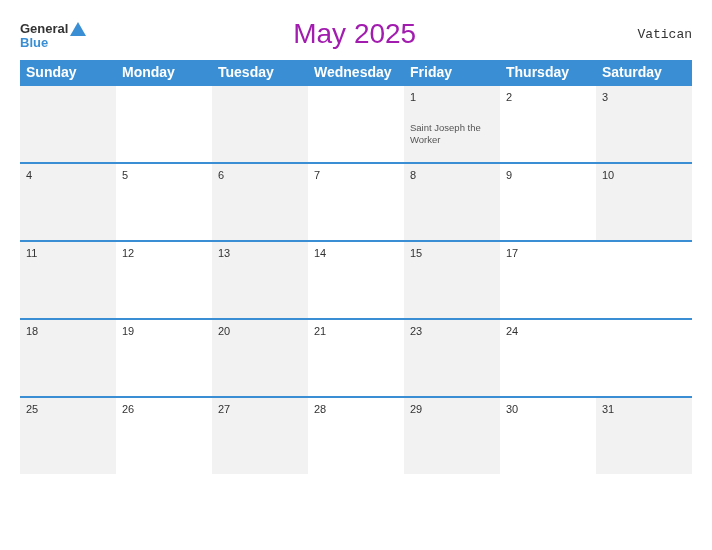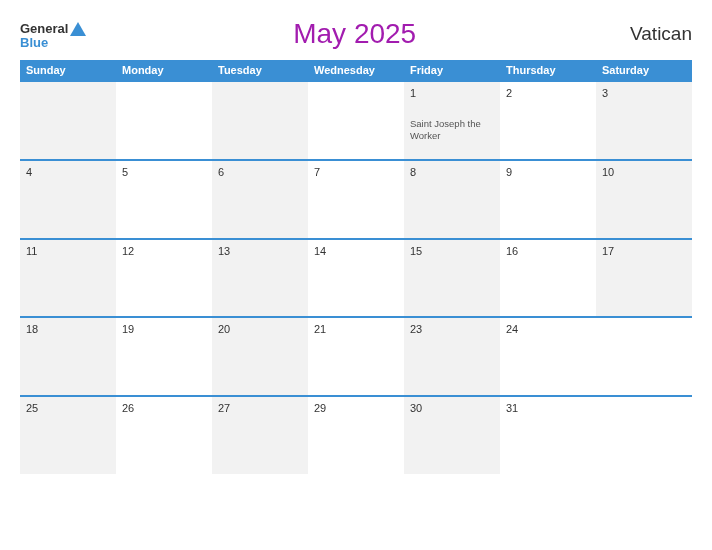"Vatican" .country-label { font-family: none -> Liberation Mono, monospace; font-size: 19px -> 13px }
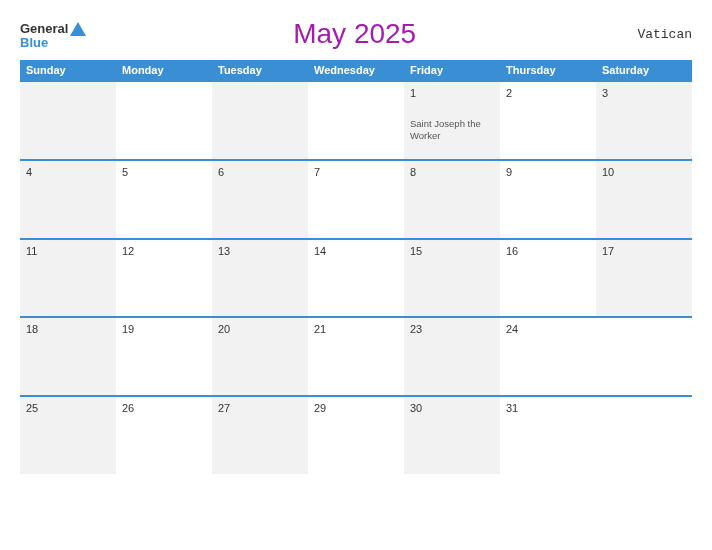"Sunday" .cal-header-cell { font-size: 11px -> 14px }
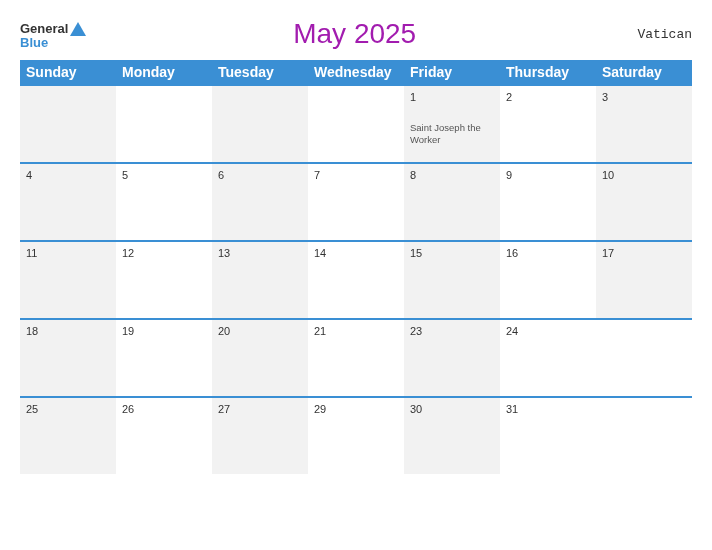"16" div.cal-cell { html: <div> <span>16</span> </div> -> none }
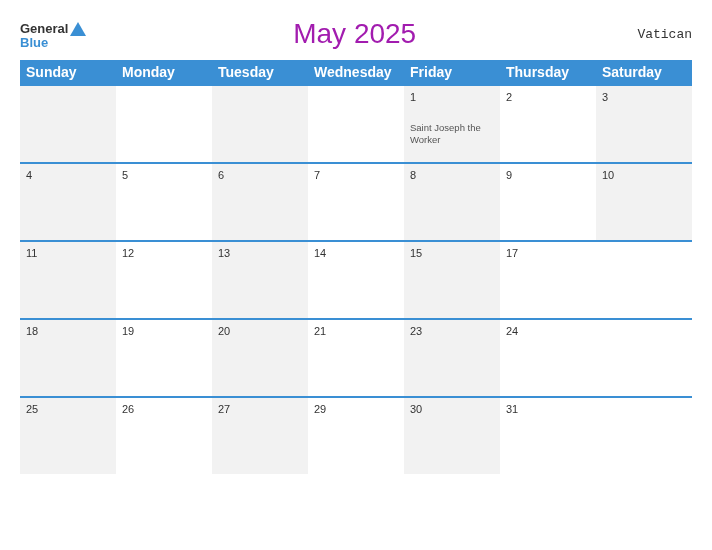"28" div.cal-cell { html: none -> <div> <span>28</span> </div> }
